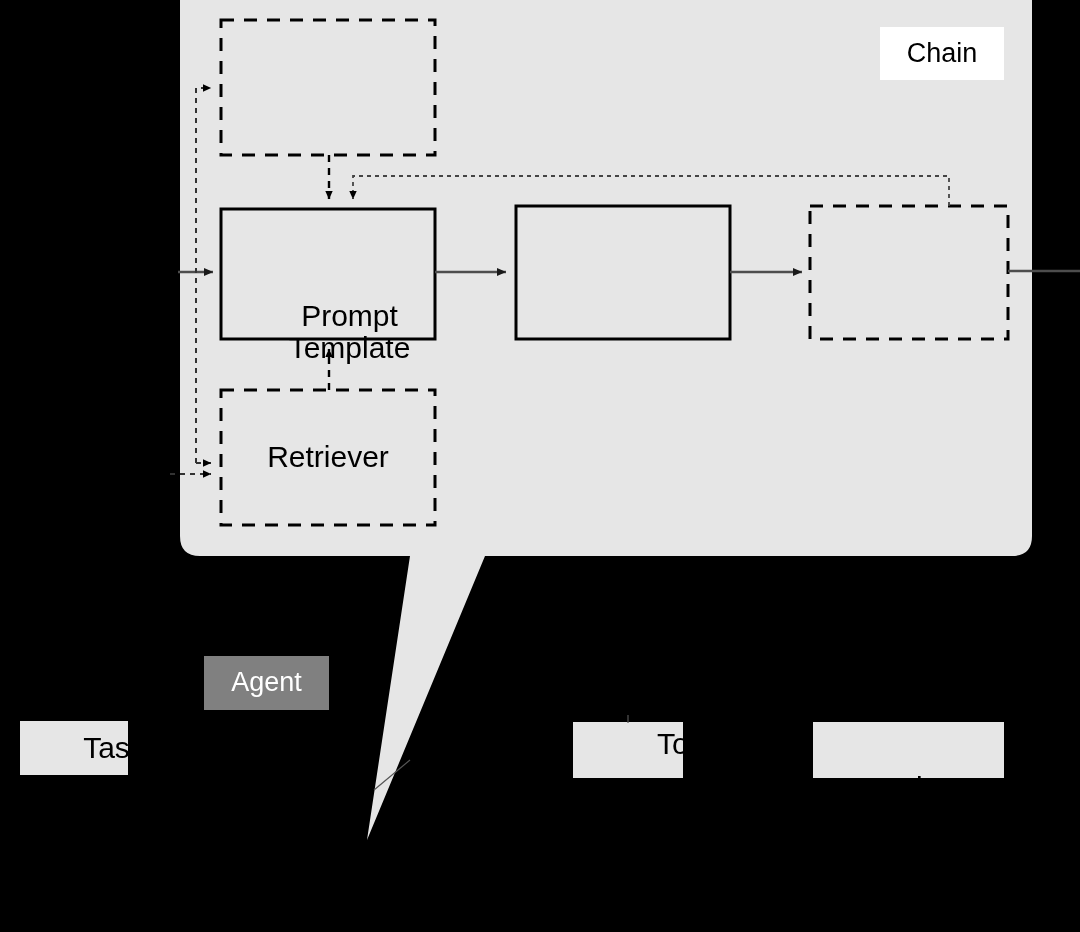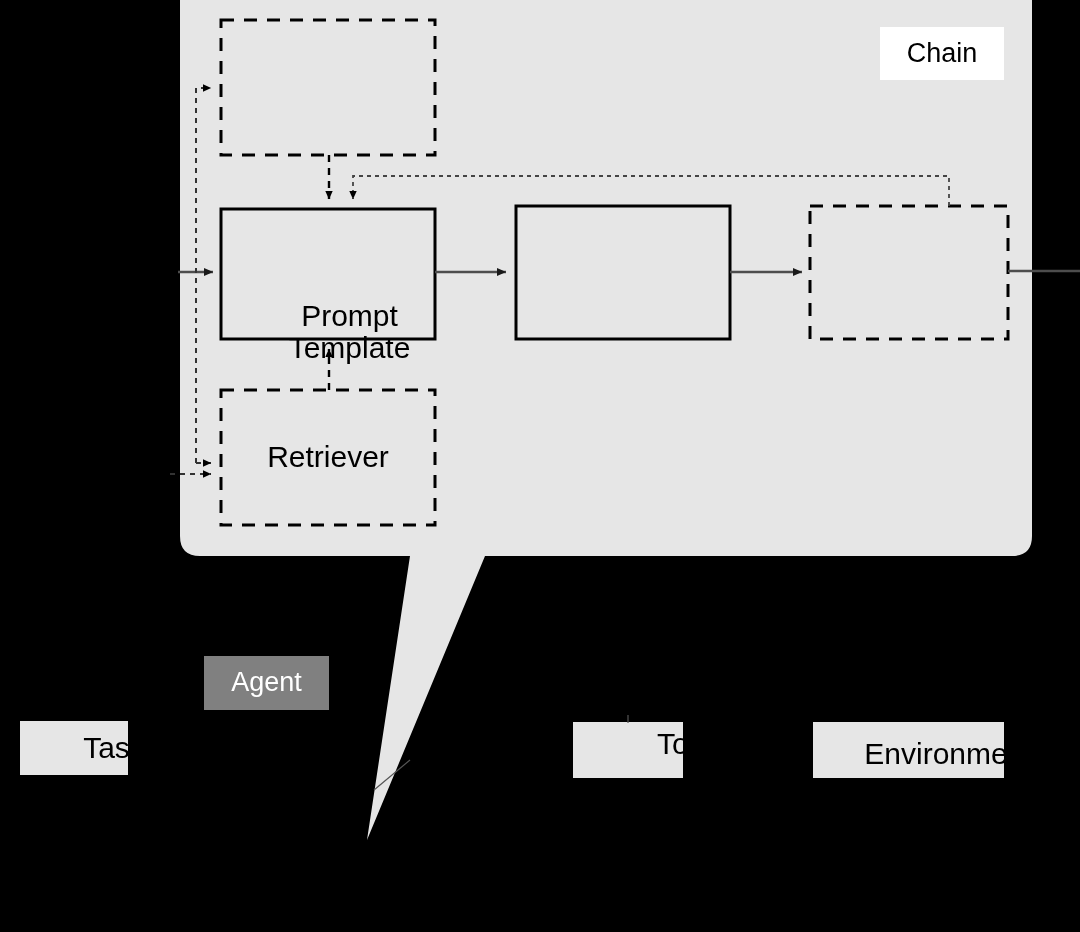"Environment" div.lbl { top: 722px -> 756px }
